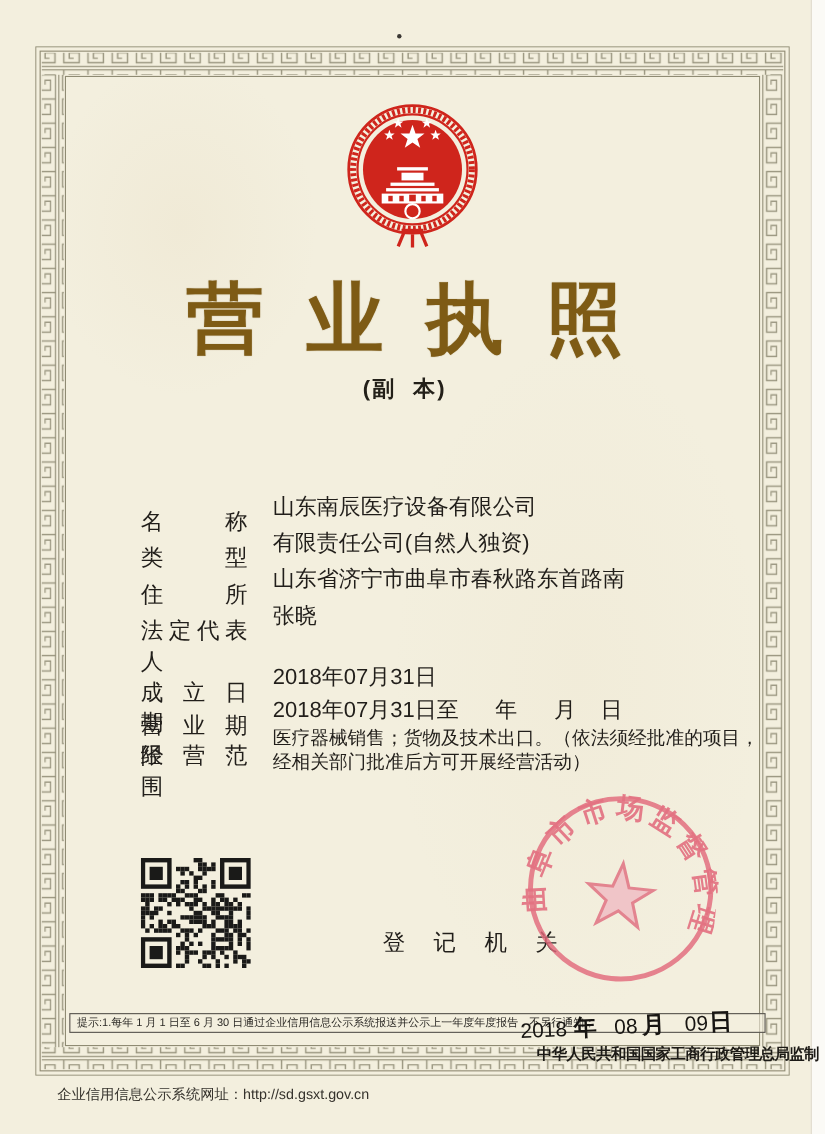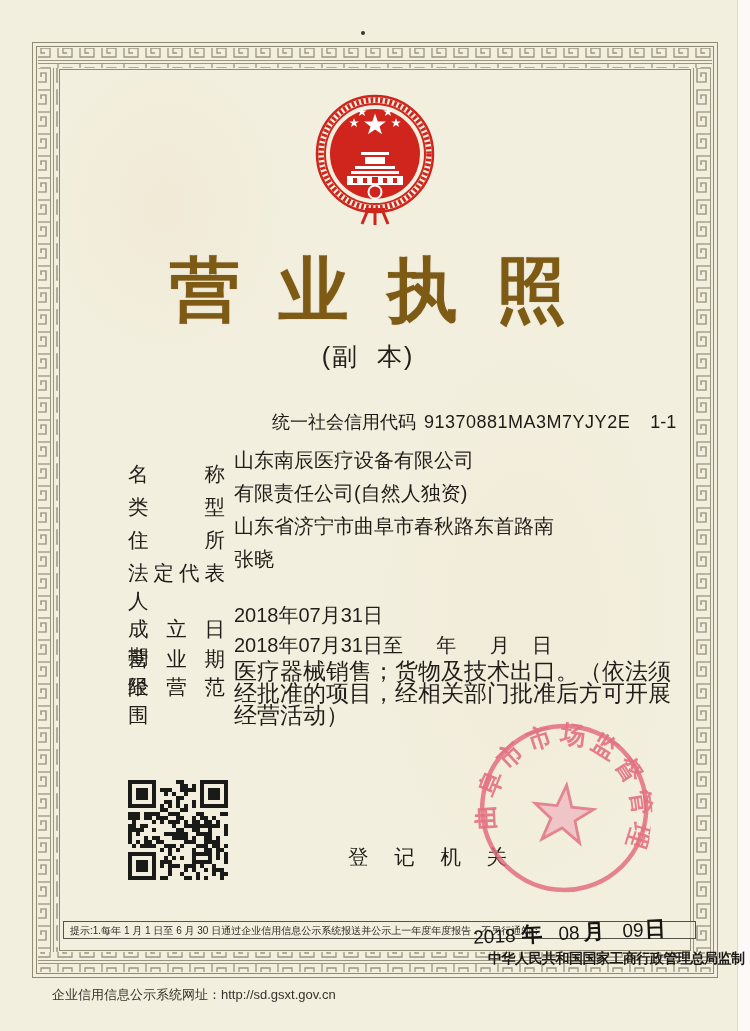"(副 本)" .subtitle { font-size: 25px -> 20px; font-weight: normal -> bold }
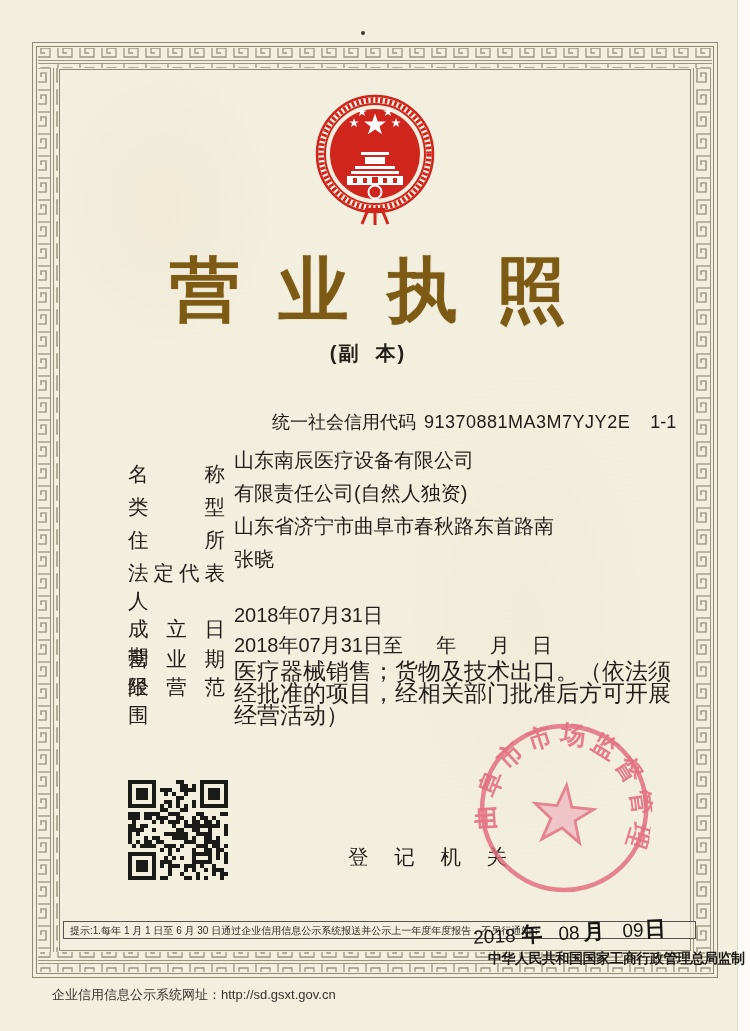"统一社会信用代码 91370881MA3M7YJY2E 1-1" div.credit-line { html: <div> <span>统一社会信用代码</span><span>91370881MA3M7YJY2E</span><span>1-1</span> </div> -> none }
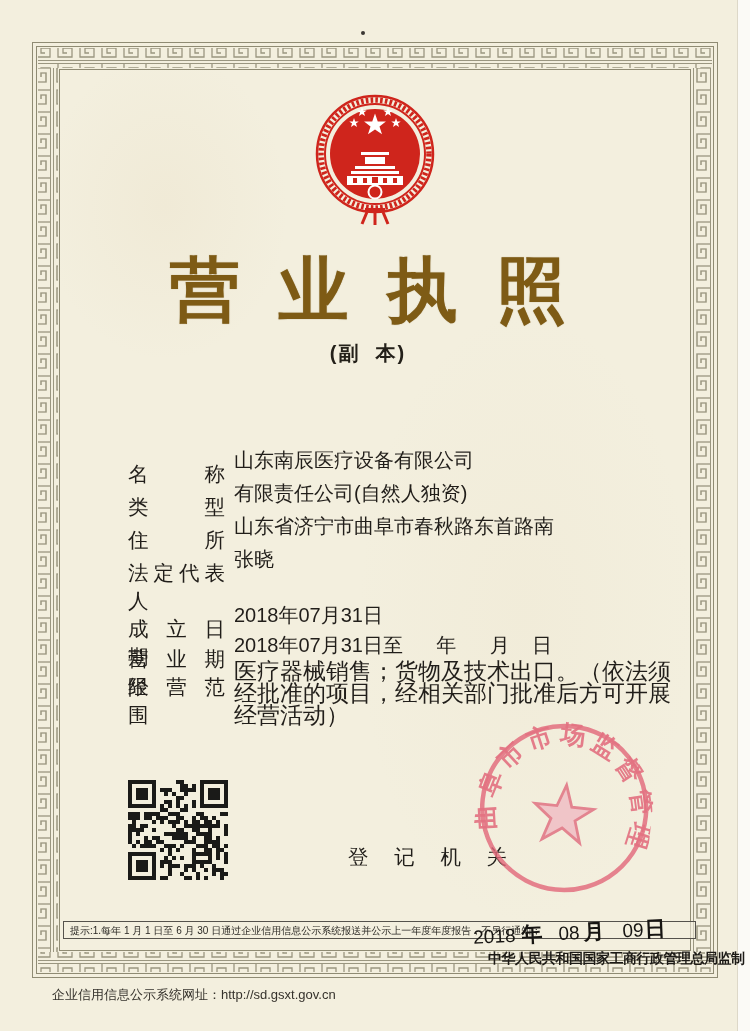"山东南辰医疗设备有限公司" .f-value { margin-left: 9px -> 23px }
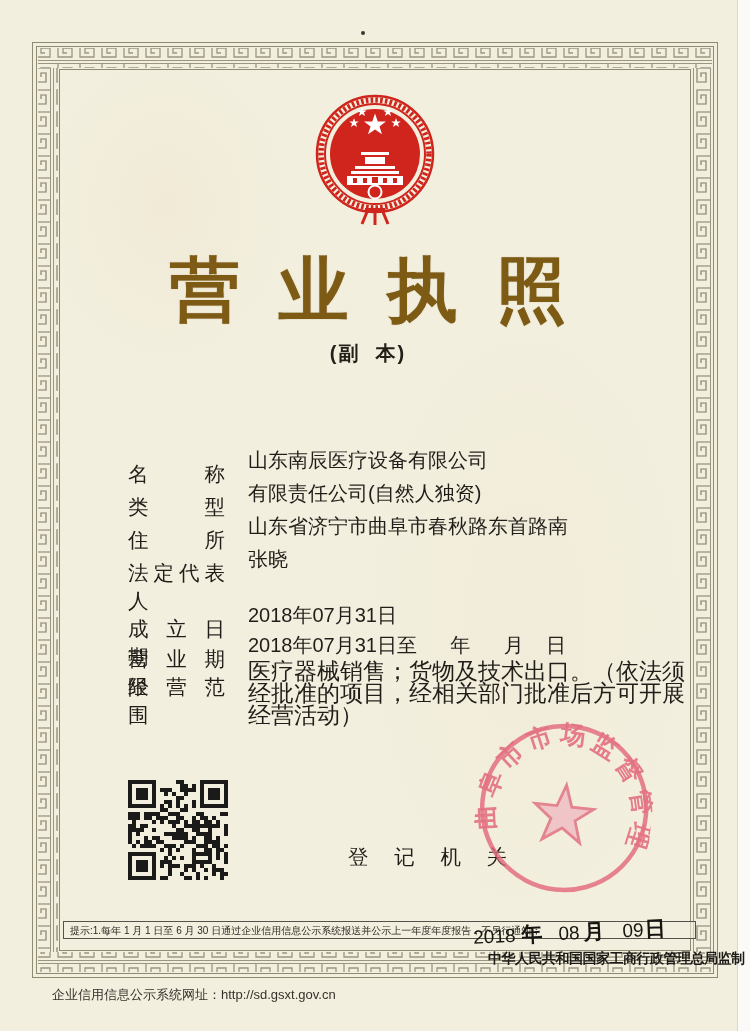"医疗器械销售；货物及技术出口。（依法须经批准的项目，经相关部门批准后方可开展经营" .row-scope .f-value { font-size: 23px -> 17px }
